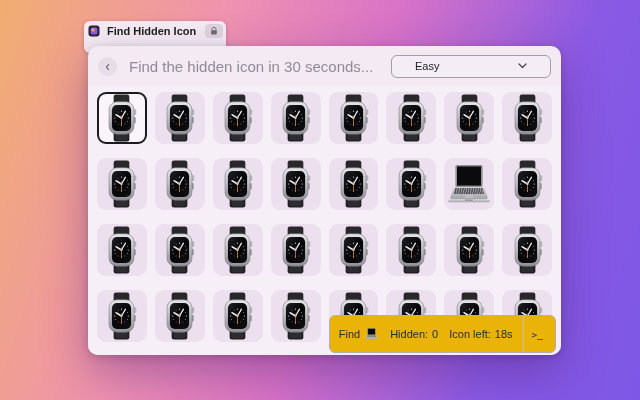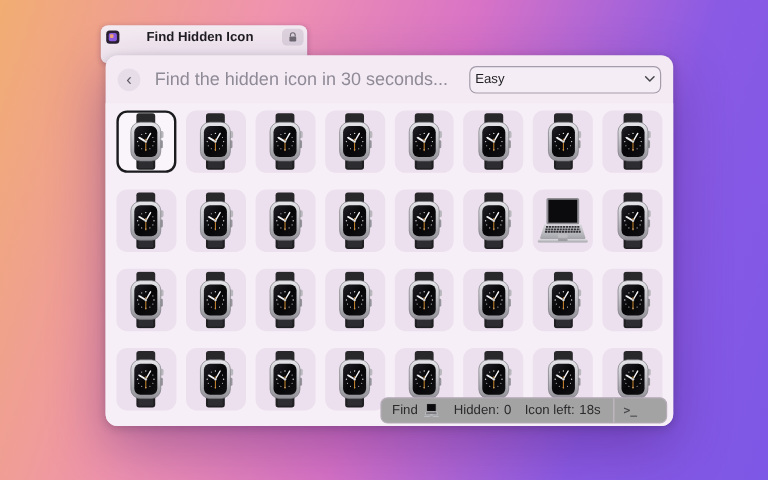"Find Hidden Icon" .badge { gap: 22px -> 7px }
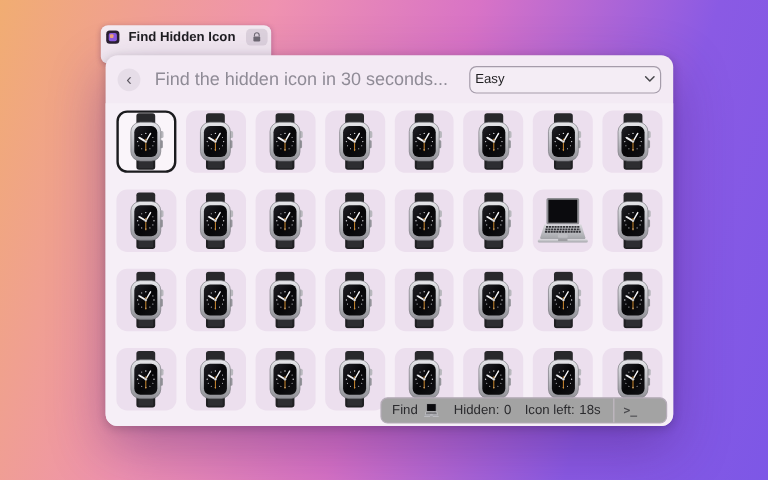"Easy" .select { padding: 0 4px -> 0 23px }
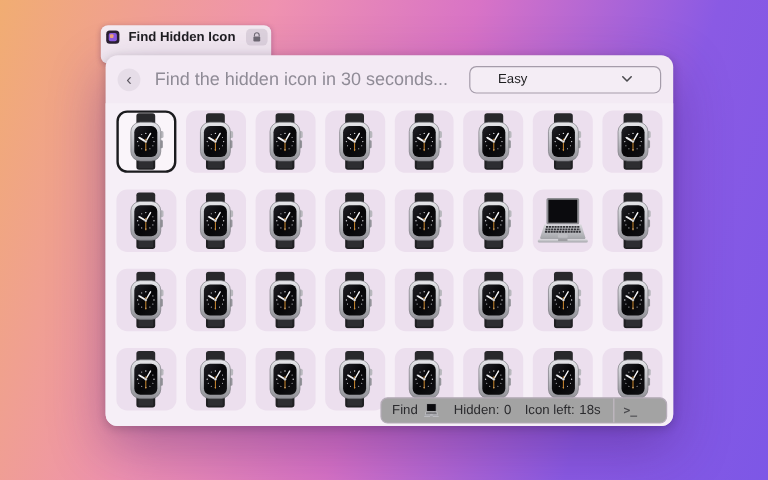"Find" .statusbar { background: #a3a3a3 -> #eab308; height: 22px -> 38px; padding: 0 16px 0 9px -> 0 4px 0 9px }
